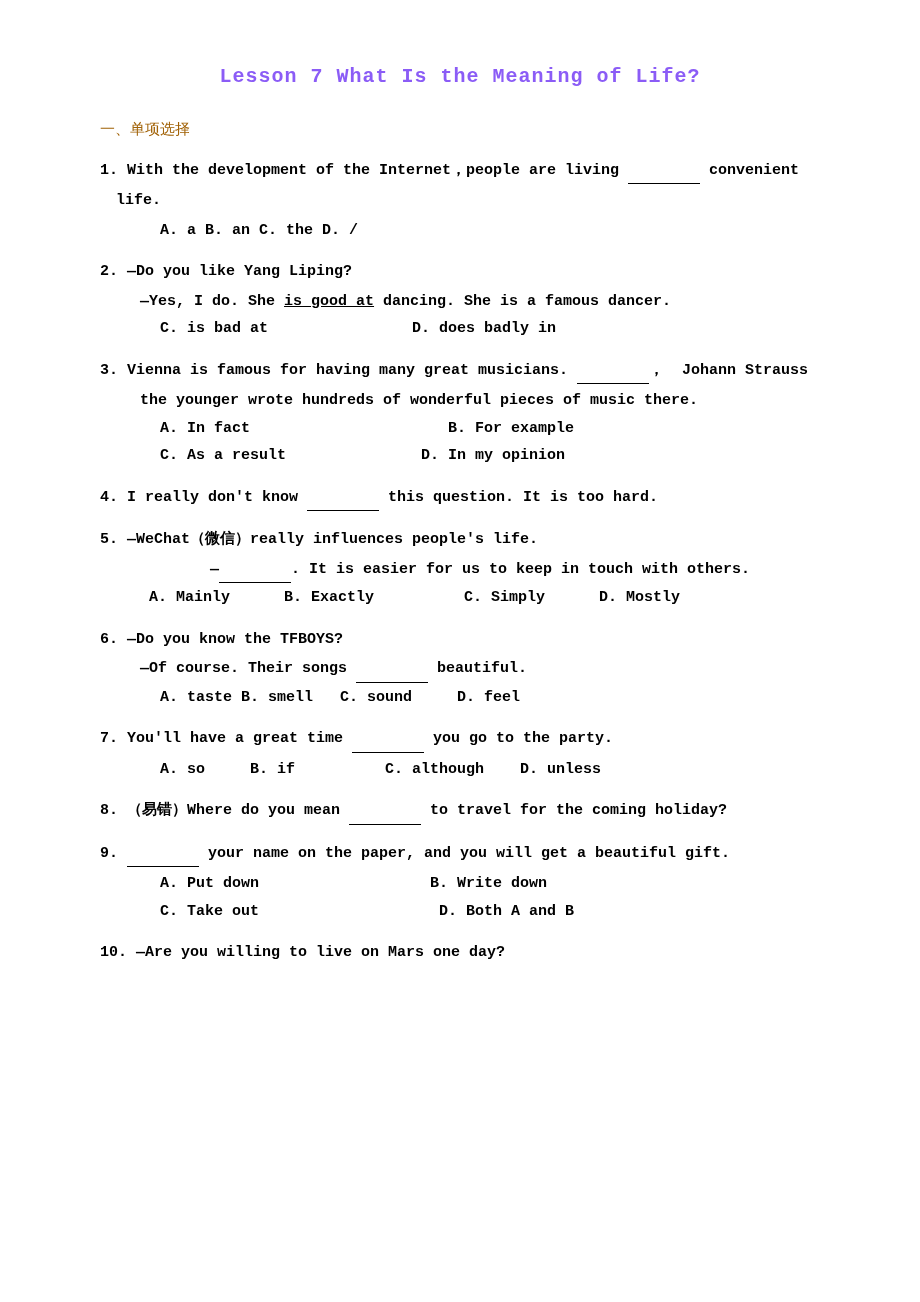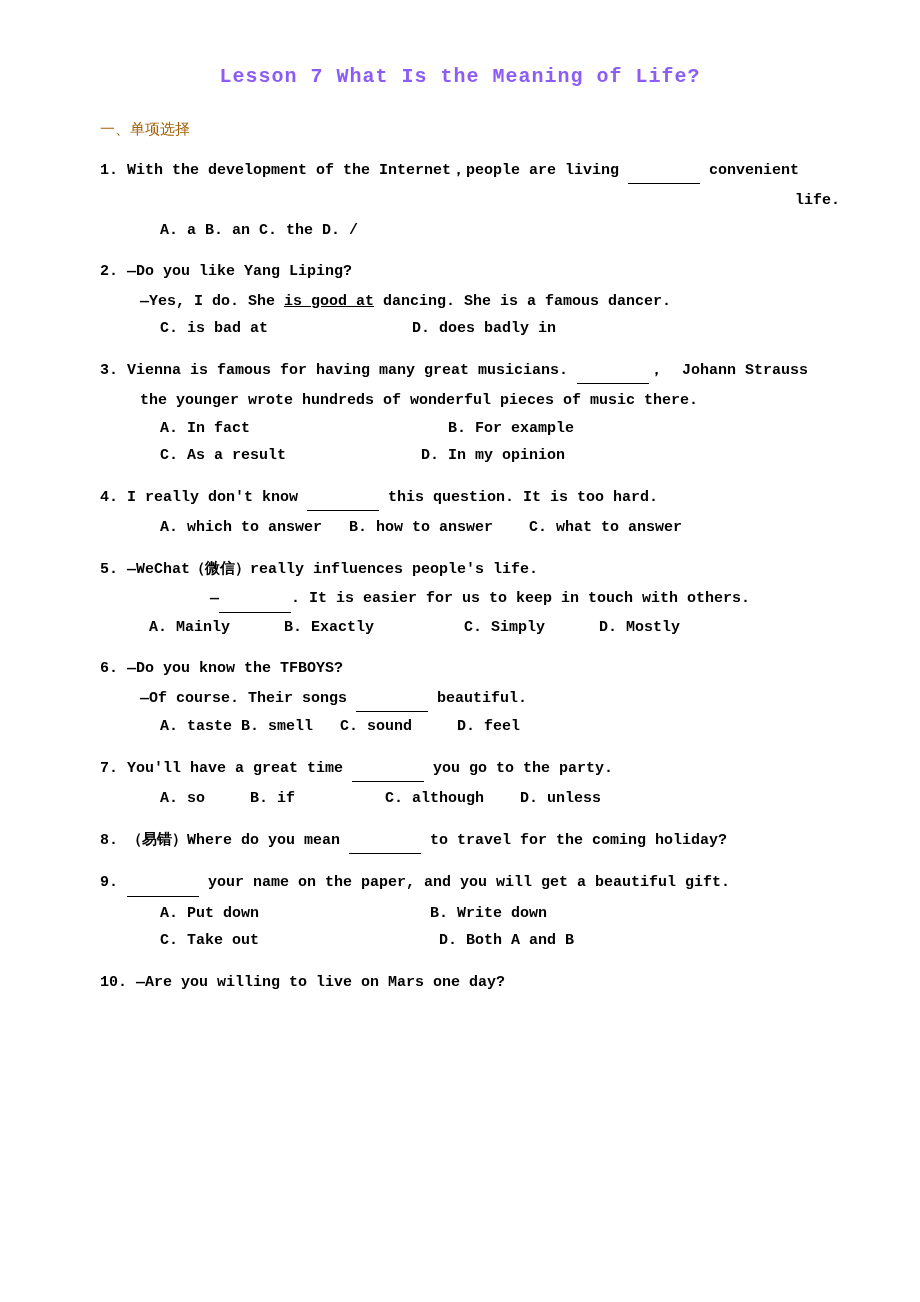"life." .continuation { text-align: right -> none }
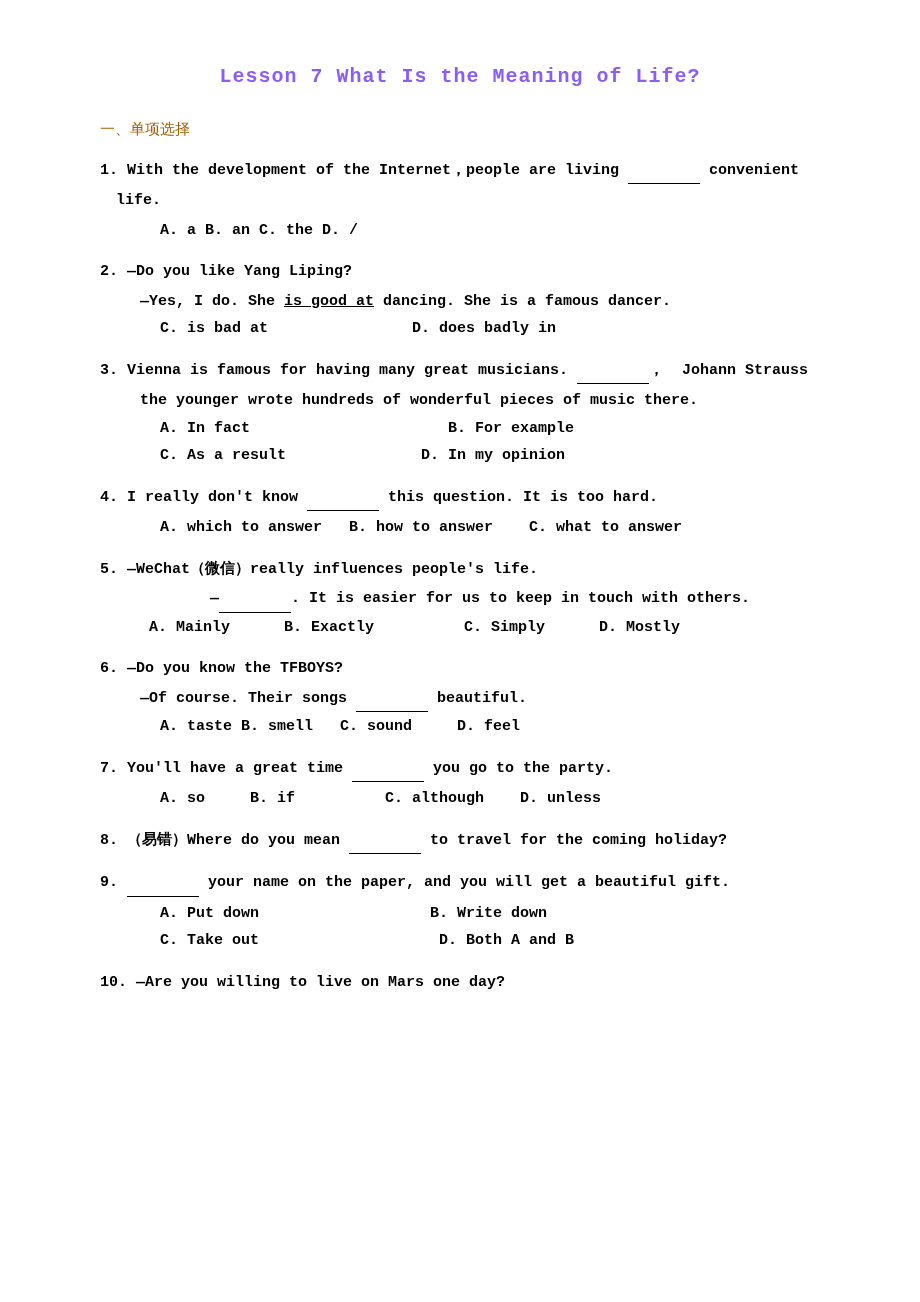"A. which to answer B." div.options-line { html: <div> A. which to answer &nbsp;&nbsp;B. how to answer &nbsp;&nbsp;&nbsp;C. what to answer </div> -> none }
